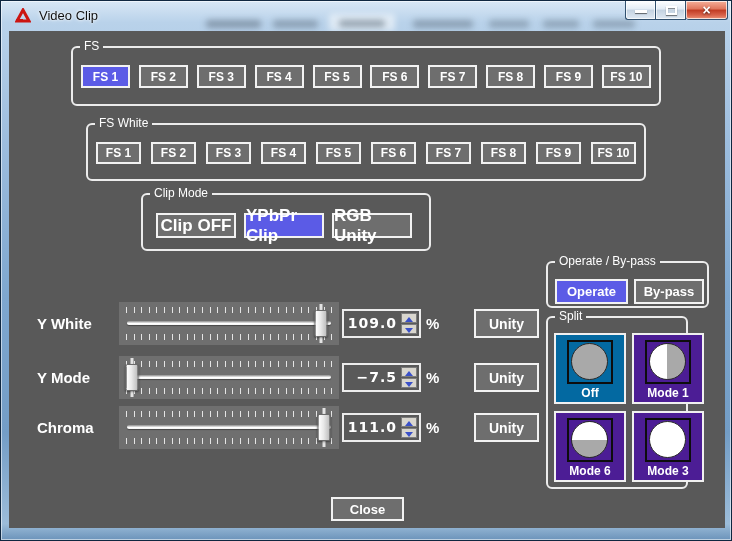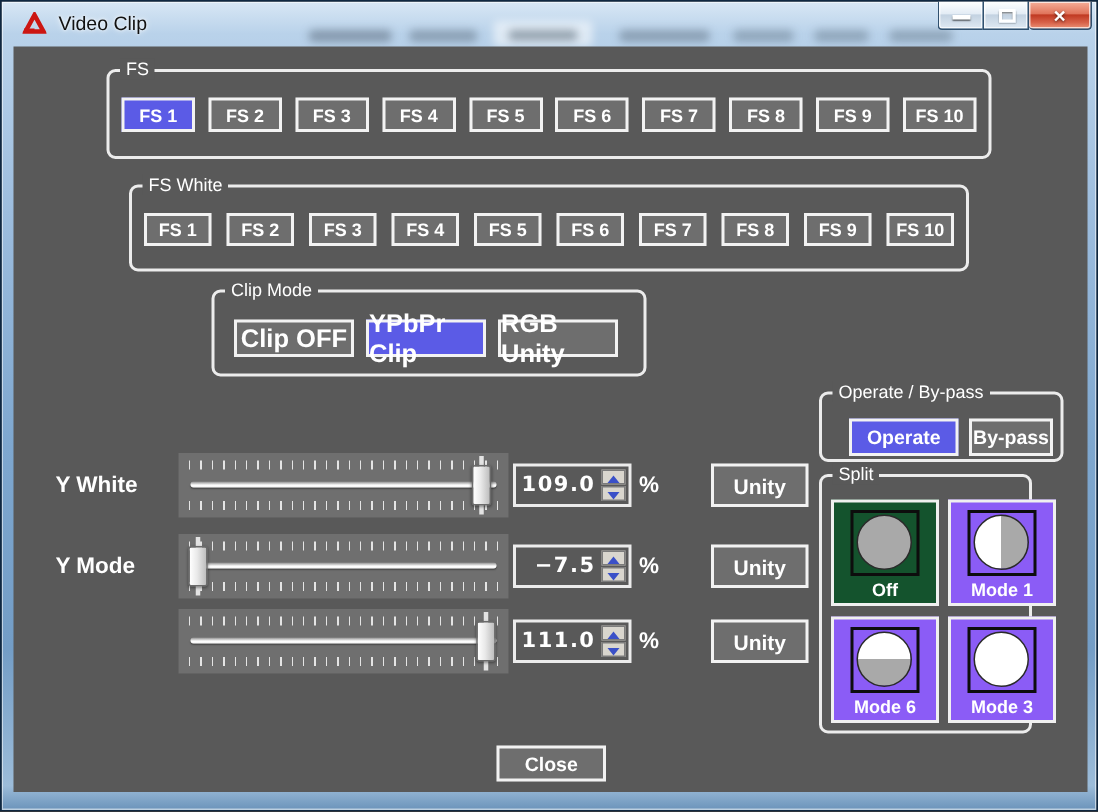"Operate" .opbtn.op { margin-left: 11px -> none }
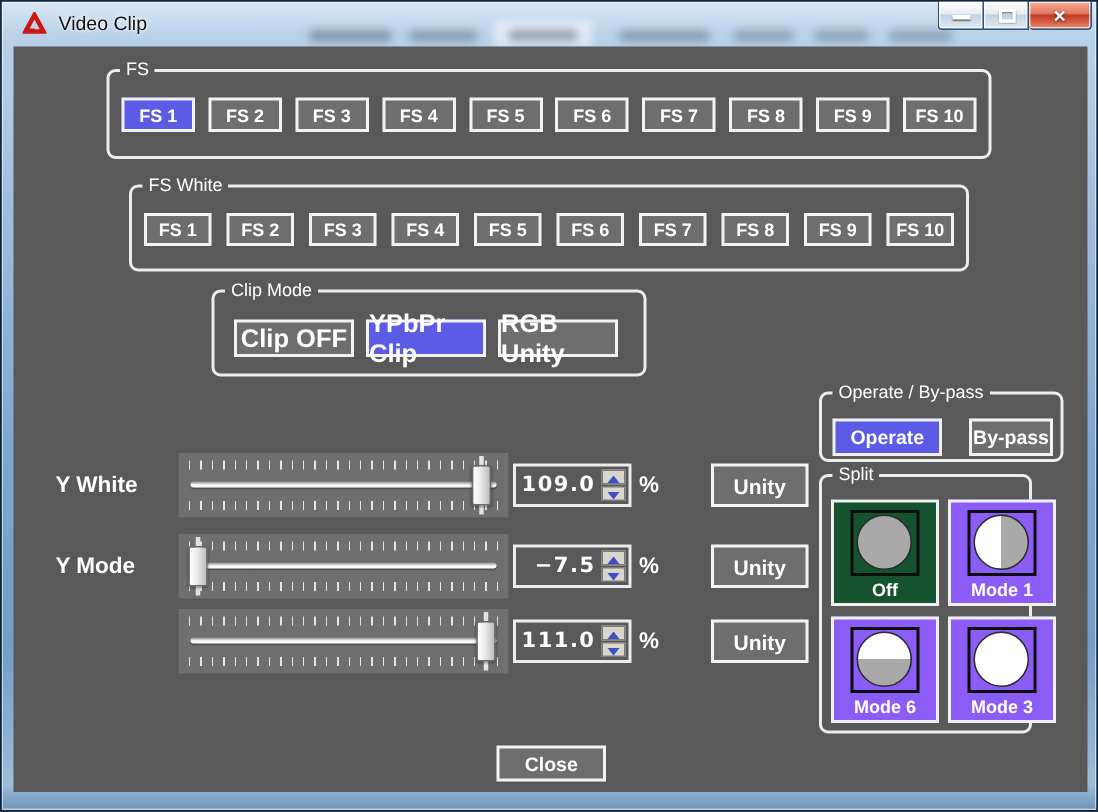"By-pass" .opbtn.bp { margin-left: 12px -> none; width: 56px -> 70px }
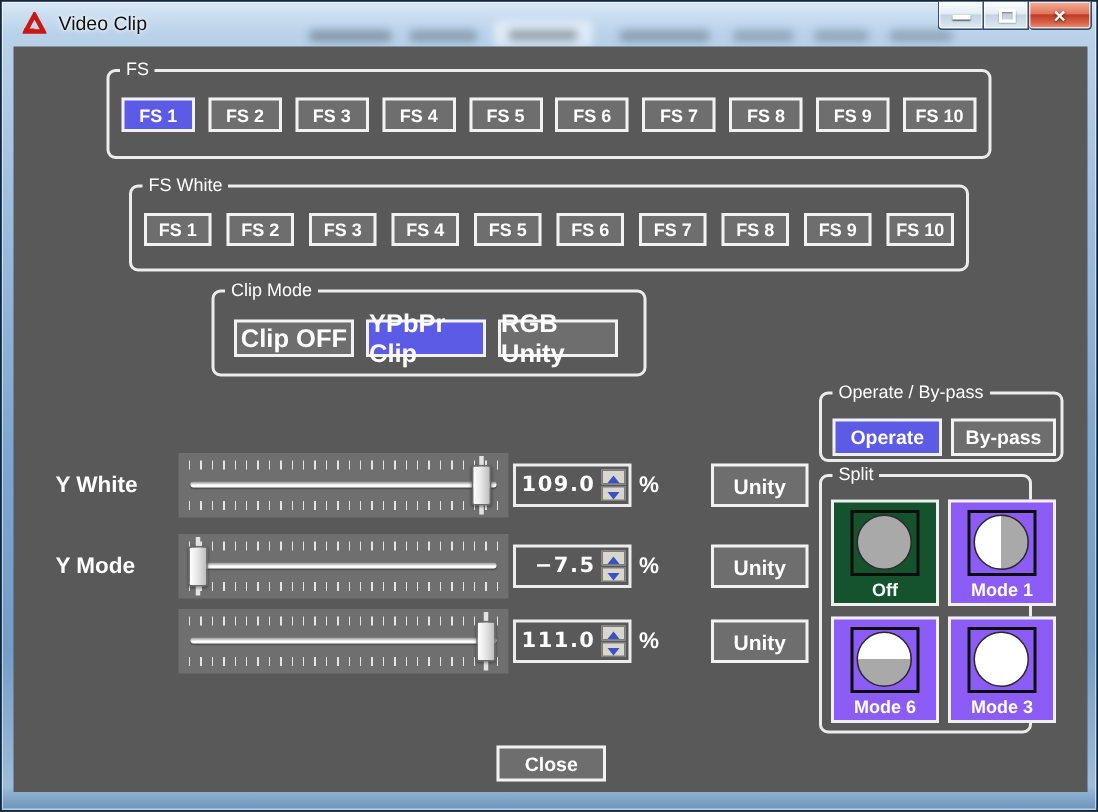"Off" .split-btn.selected { background: #14532d -> #0369a1 }
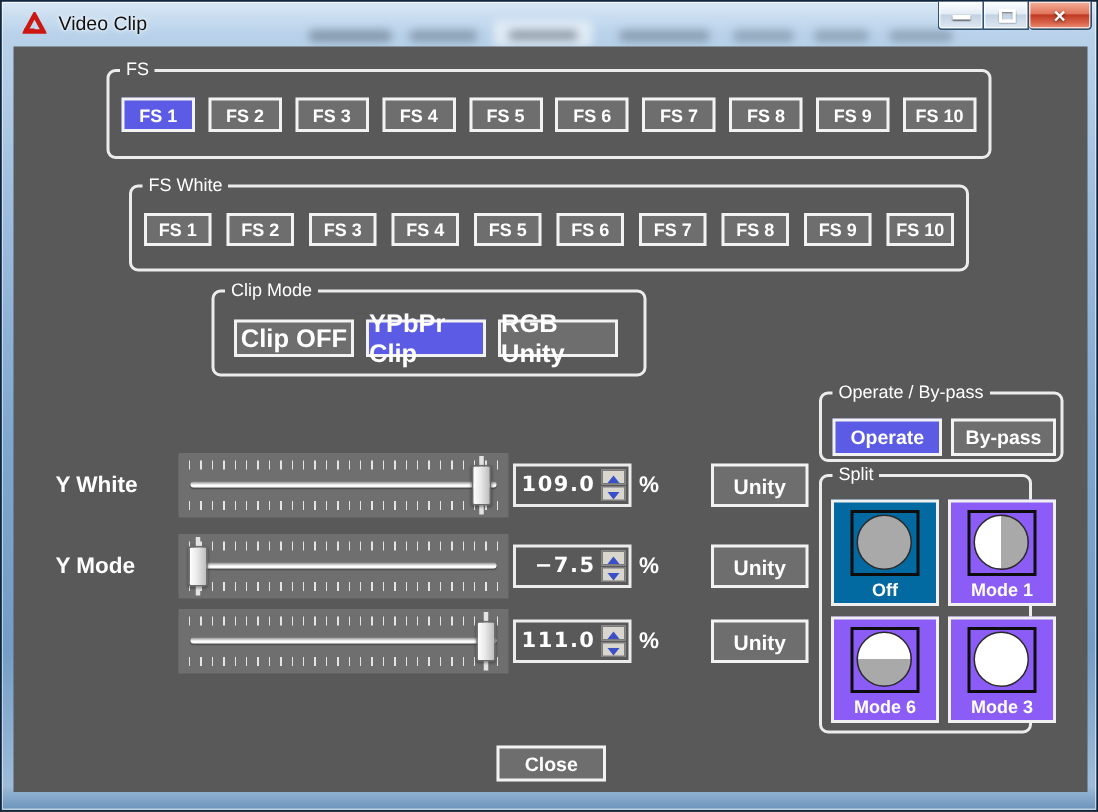"Mode 1" .split-btn { background: #8b5cf6 -> #4c1d95 }
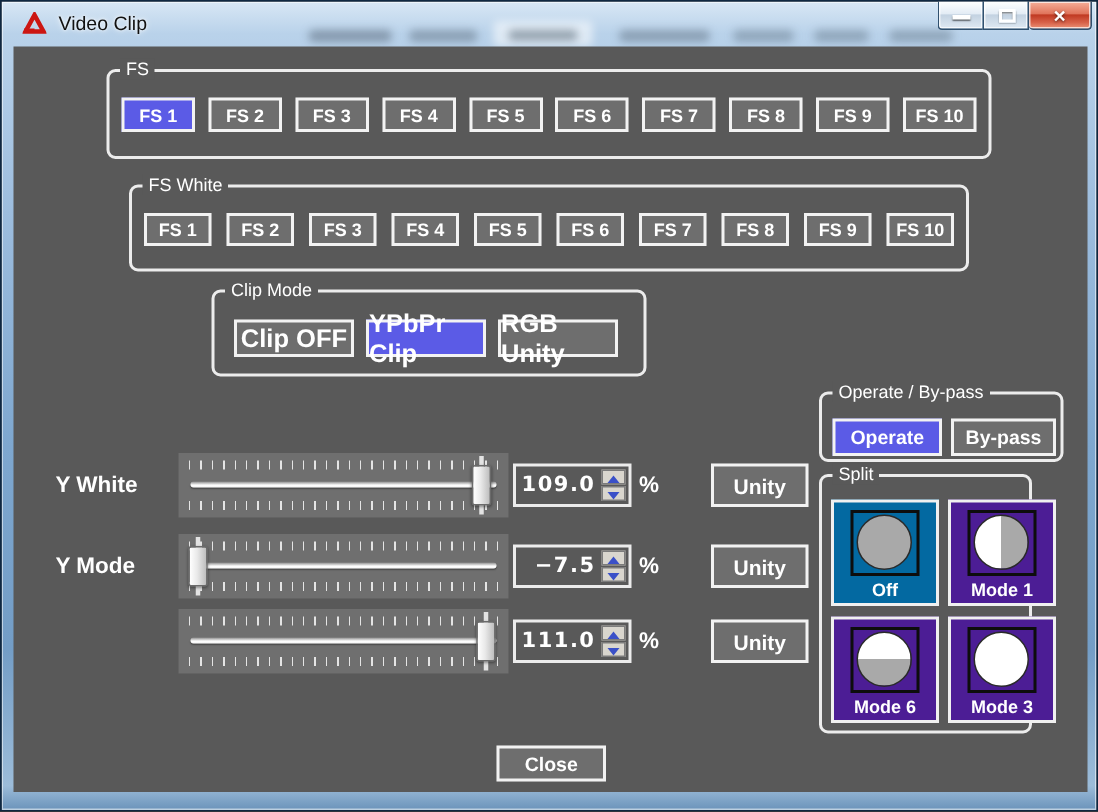"Chroma" span.slider-label { html: none -> <span>Chroma</span> }
